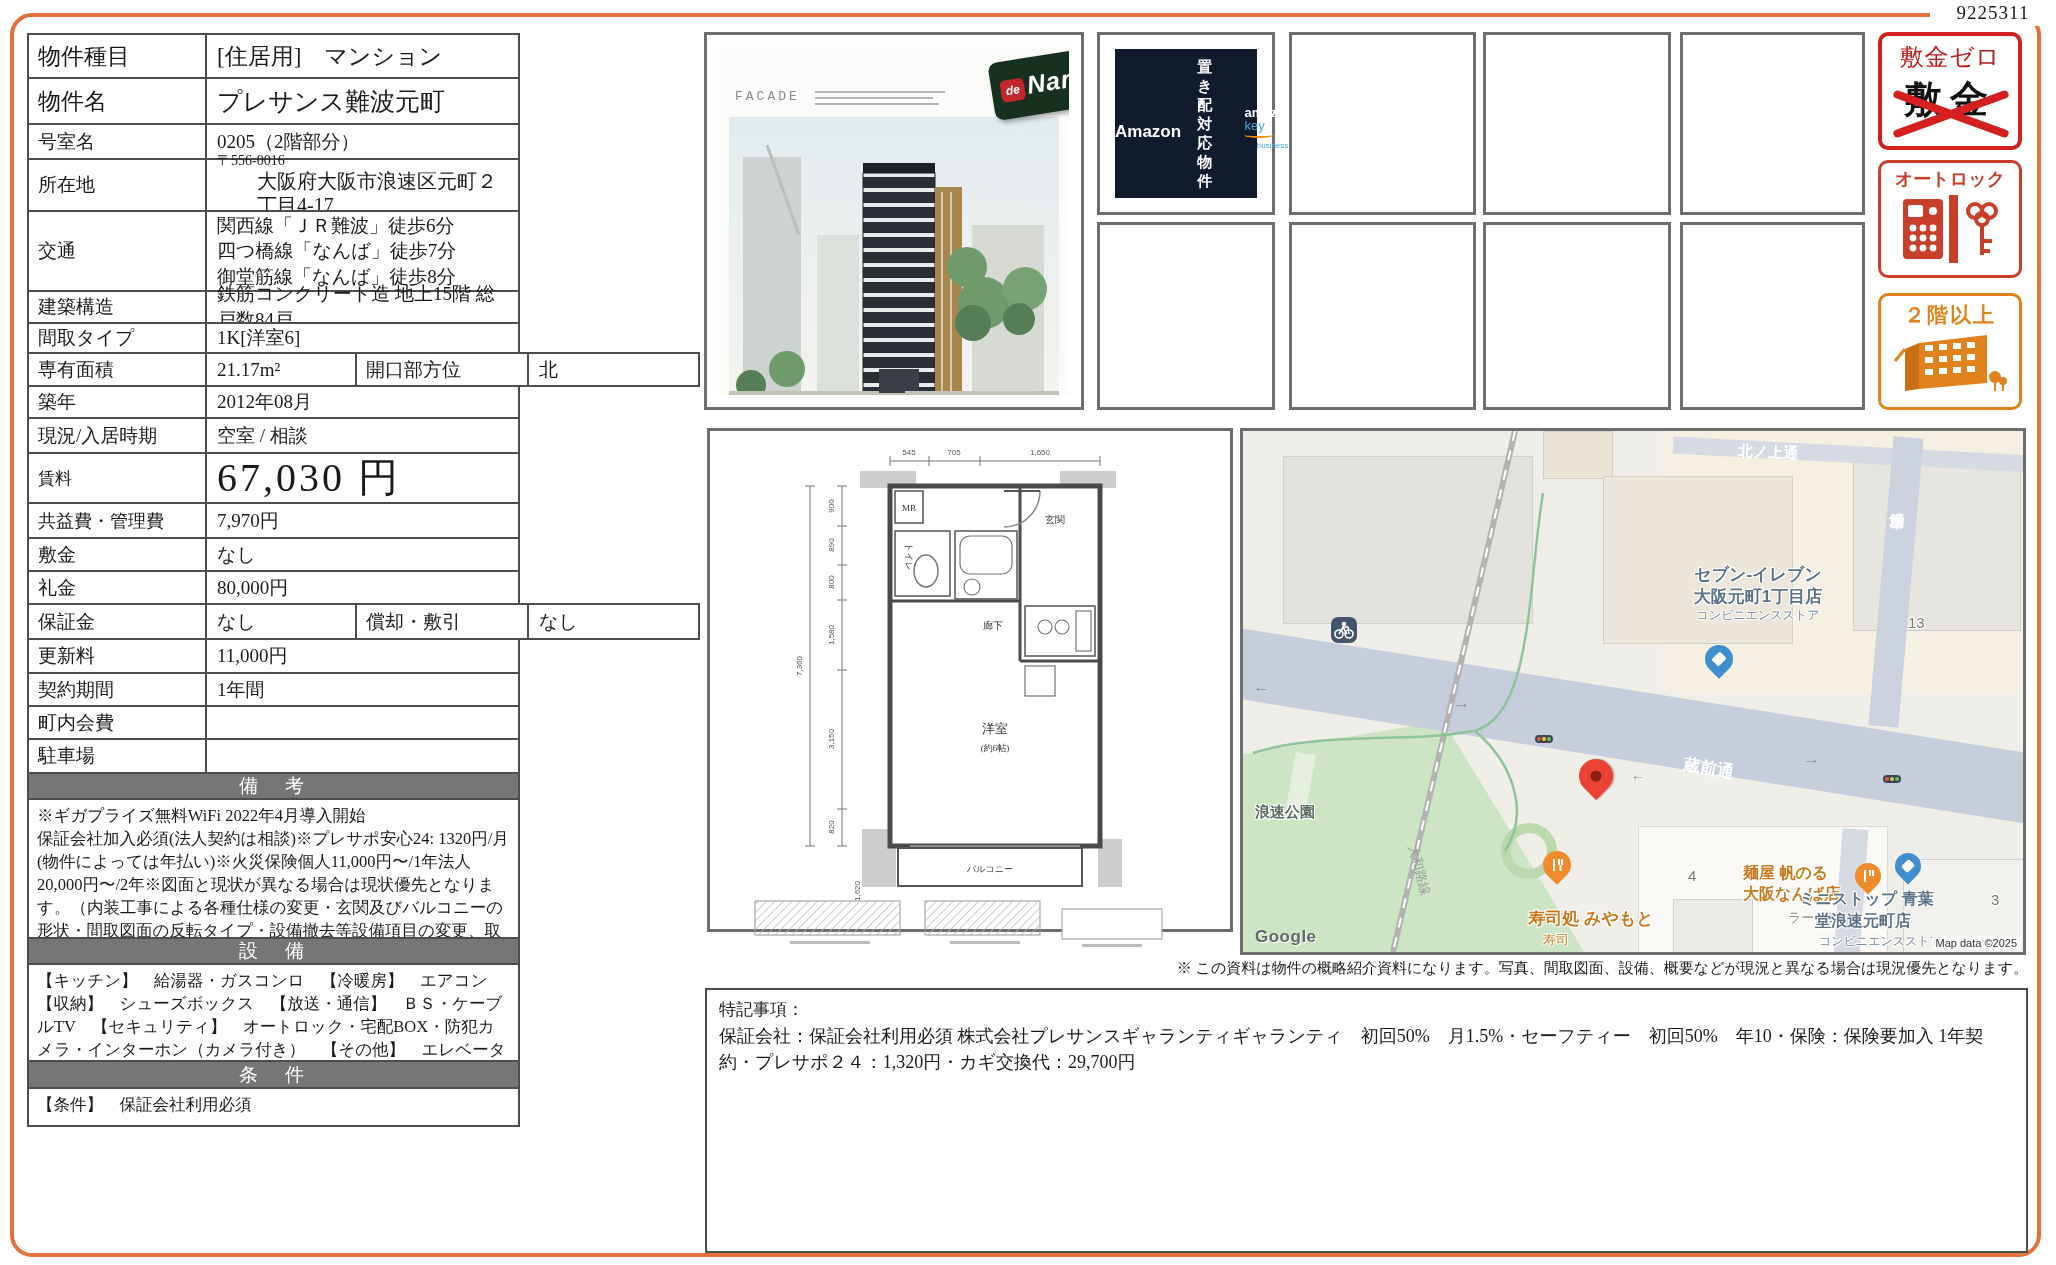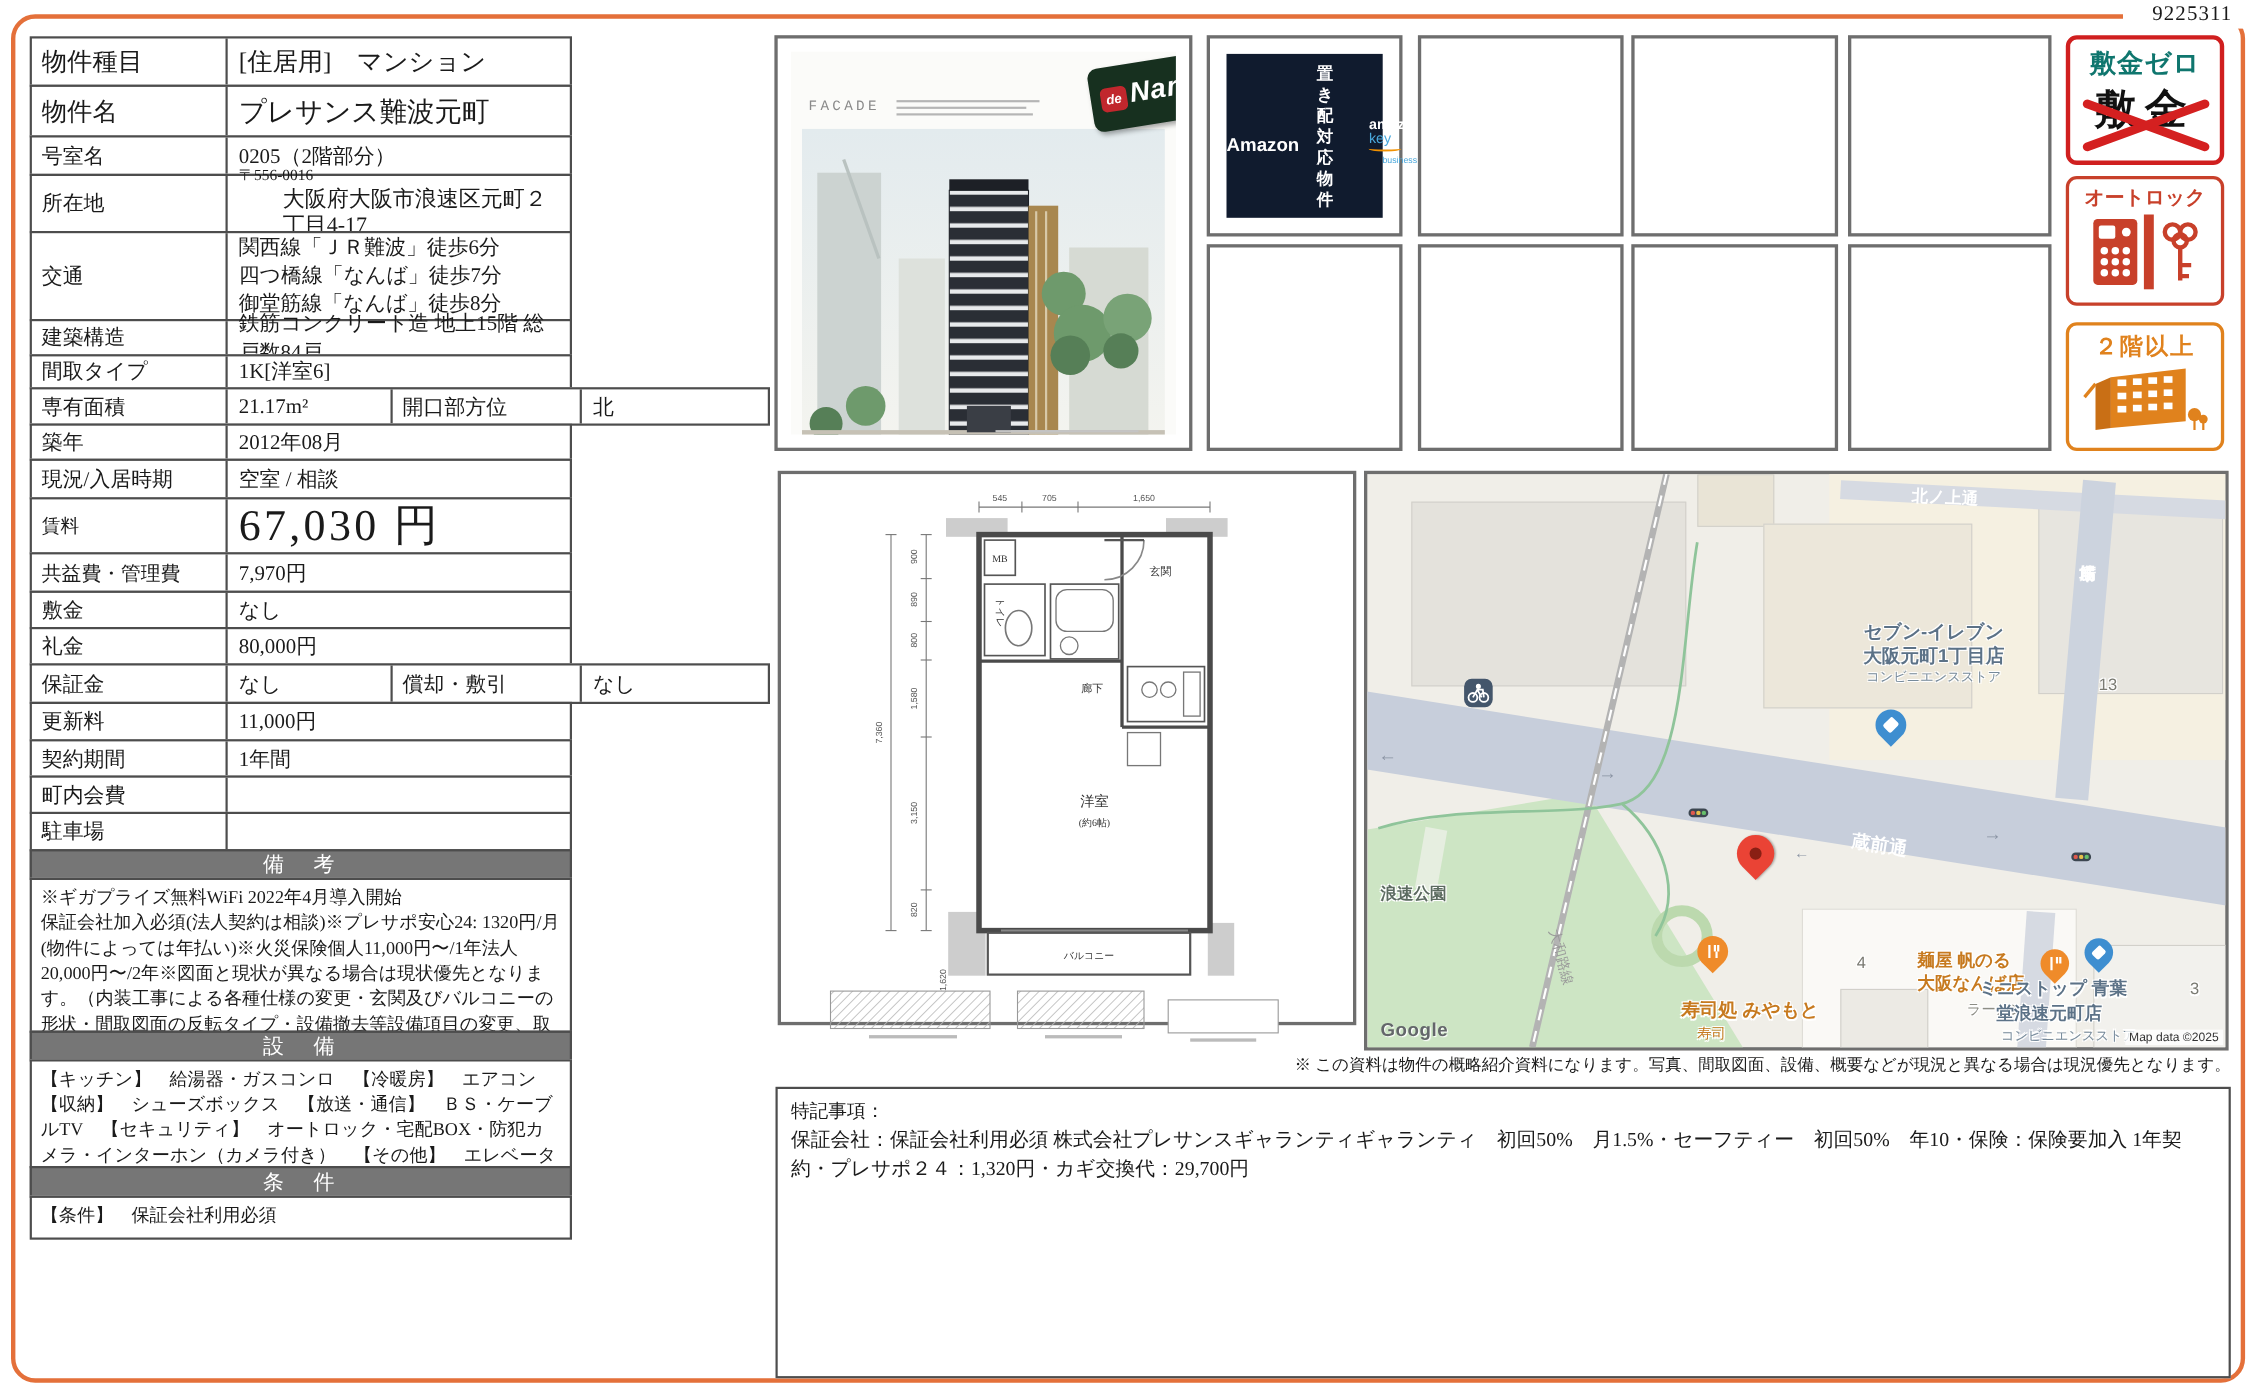"敷金ゼロ" .b1 .tt { color: #0f766e -> #b91c1c; font-weight: 700 -> 400 }
